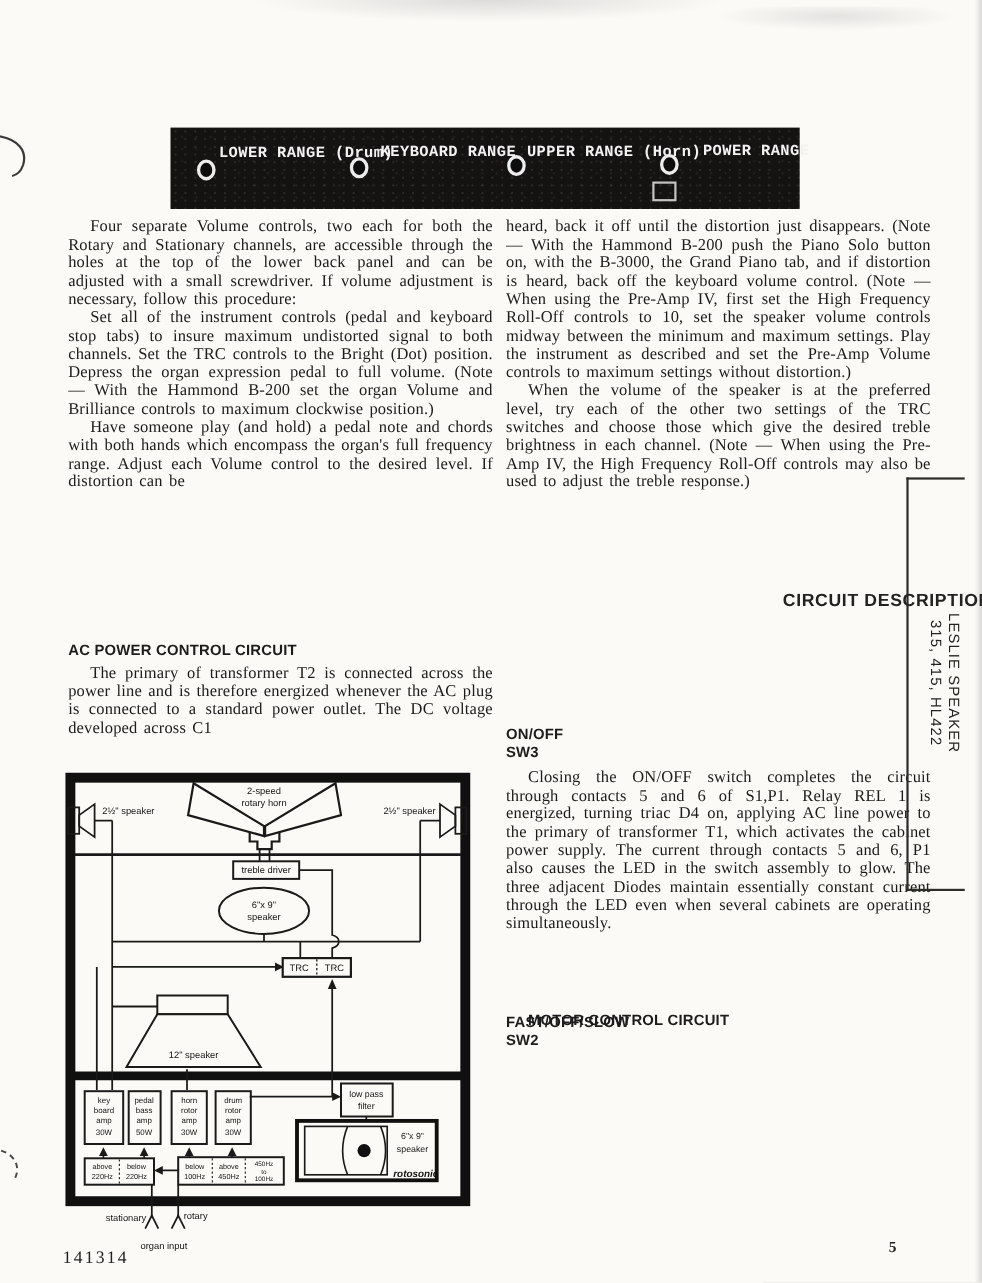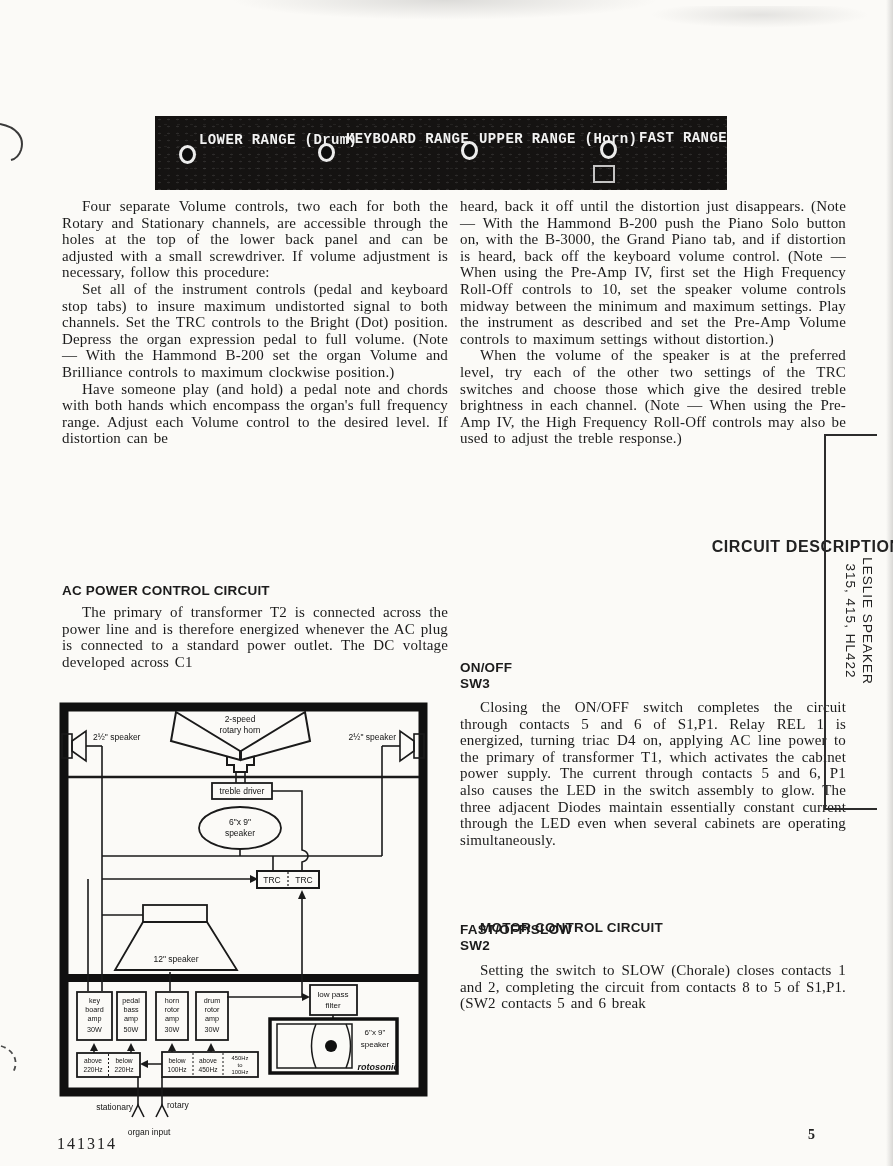"FAST RANGE" span.panel-label { text: FAST -> POWER }
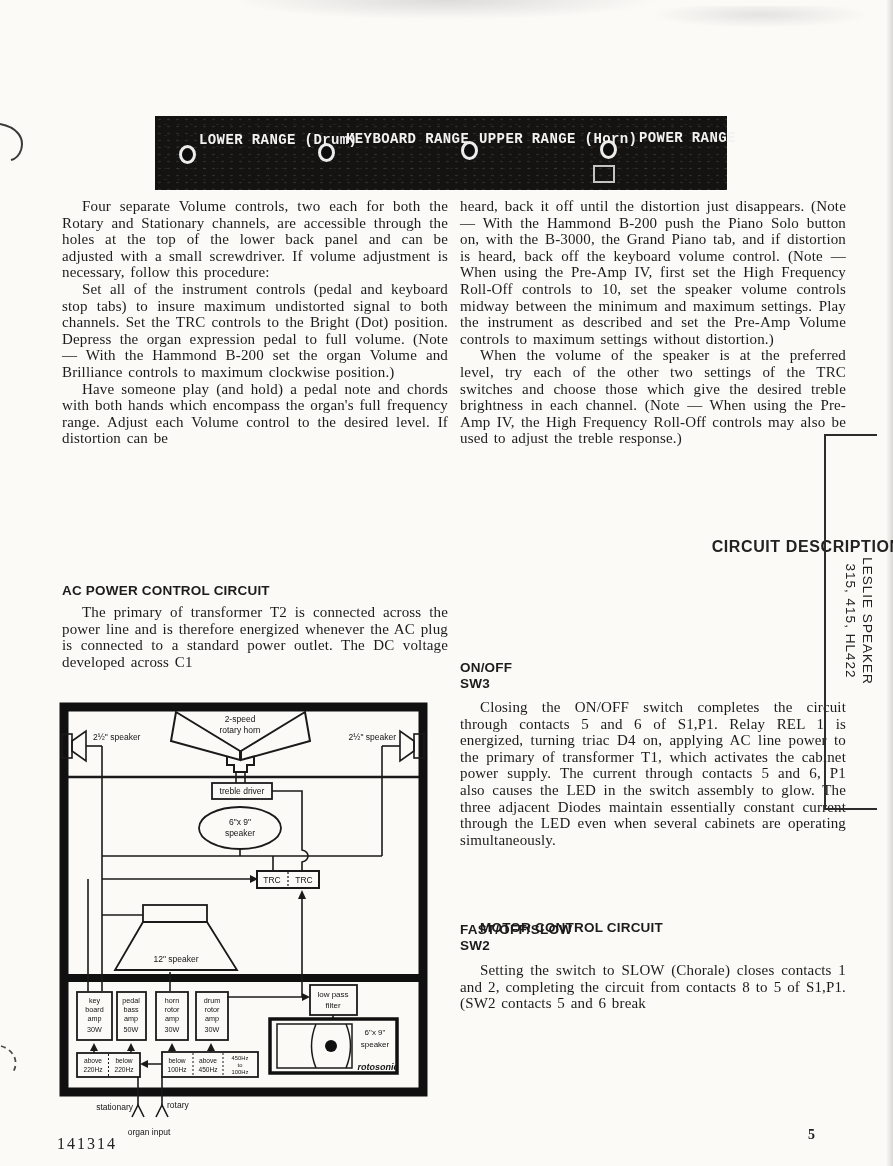"Setting the switch to SLOW" p.ind { html: <p>Setting the switch to SLOW (Chorale) closes contacts 1 and 2, completing the circuit from contacts 8 to 5 of S1,P1. (SW2 contacts 5 and 6 break</p> -> none }
